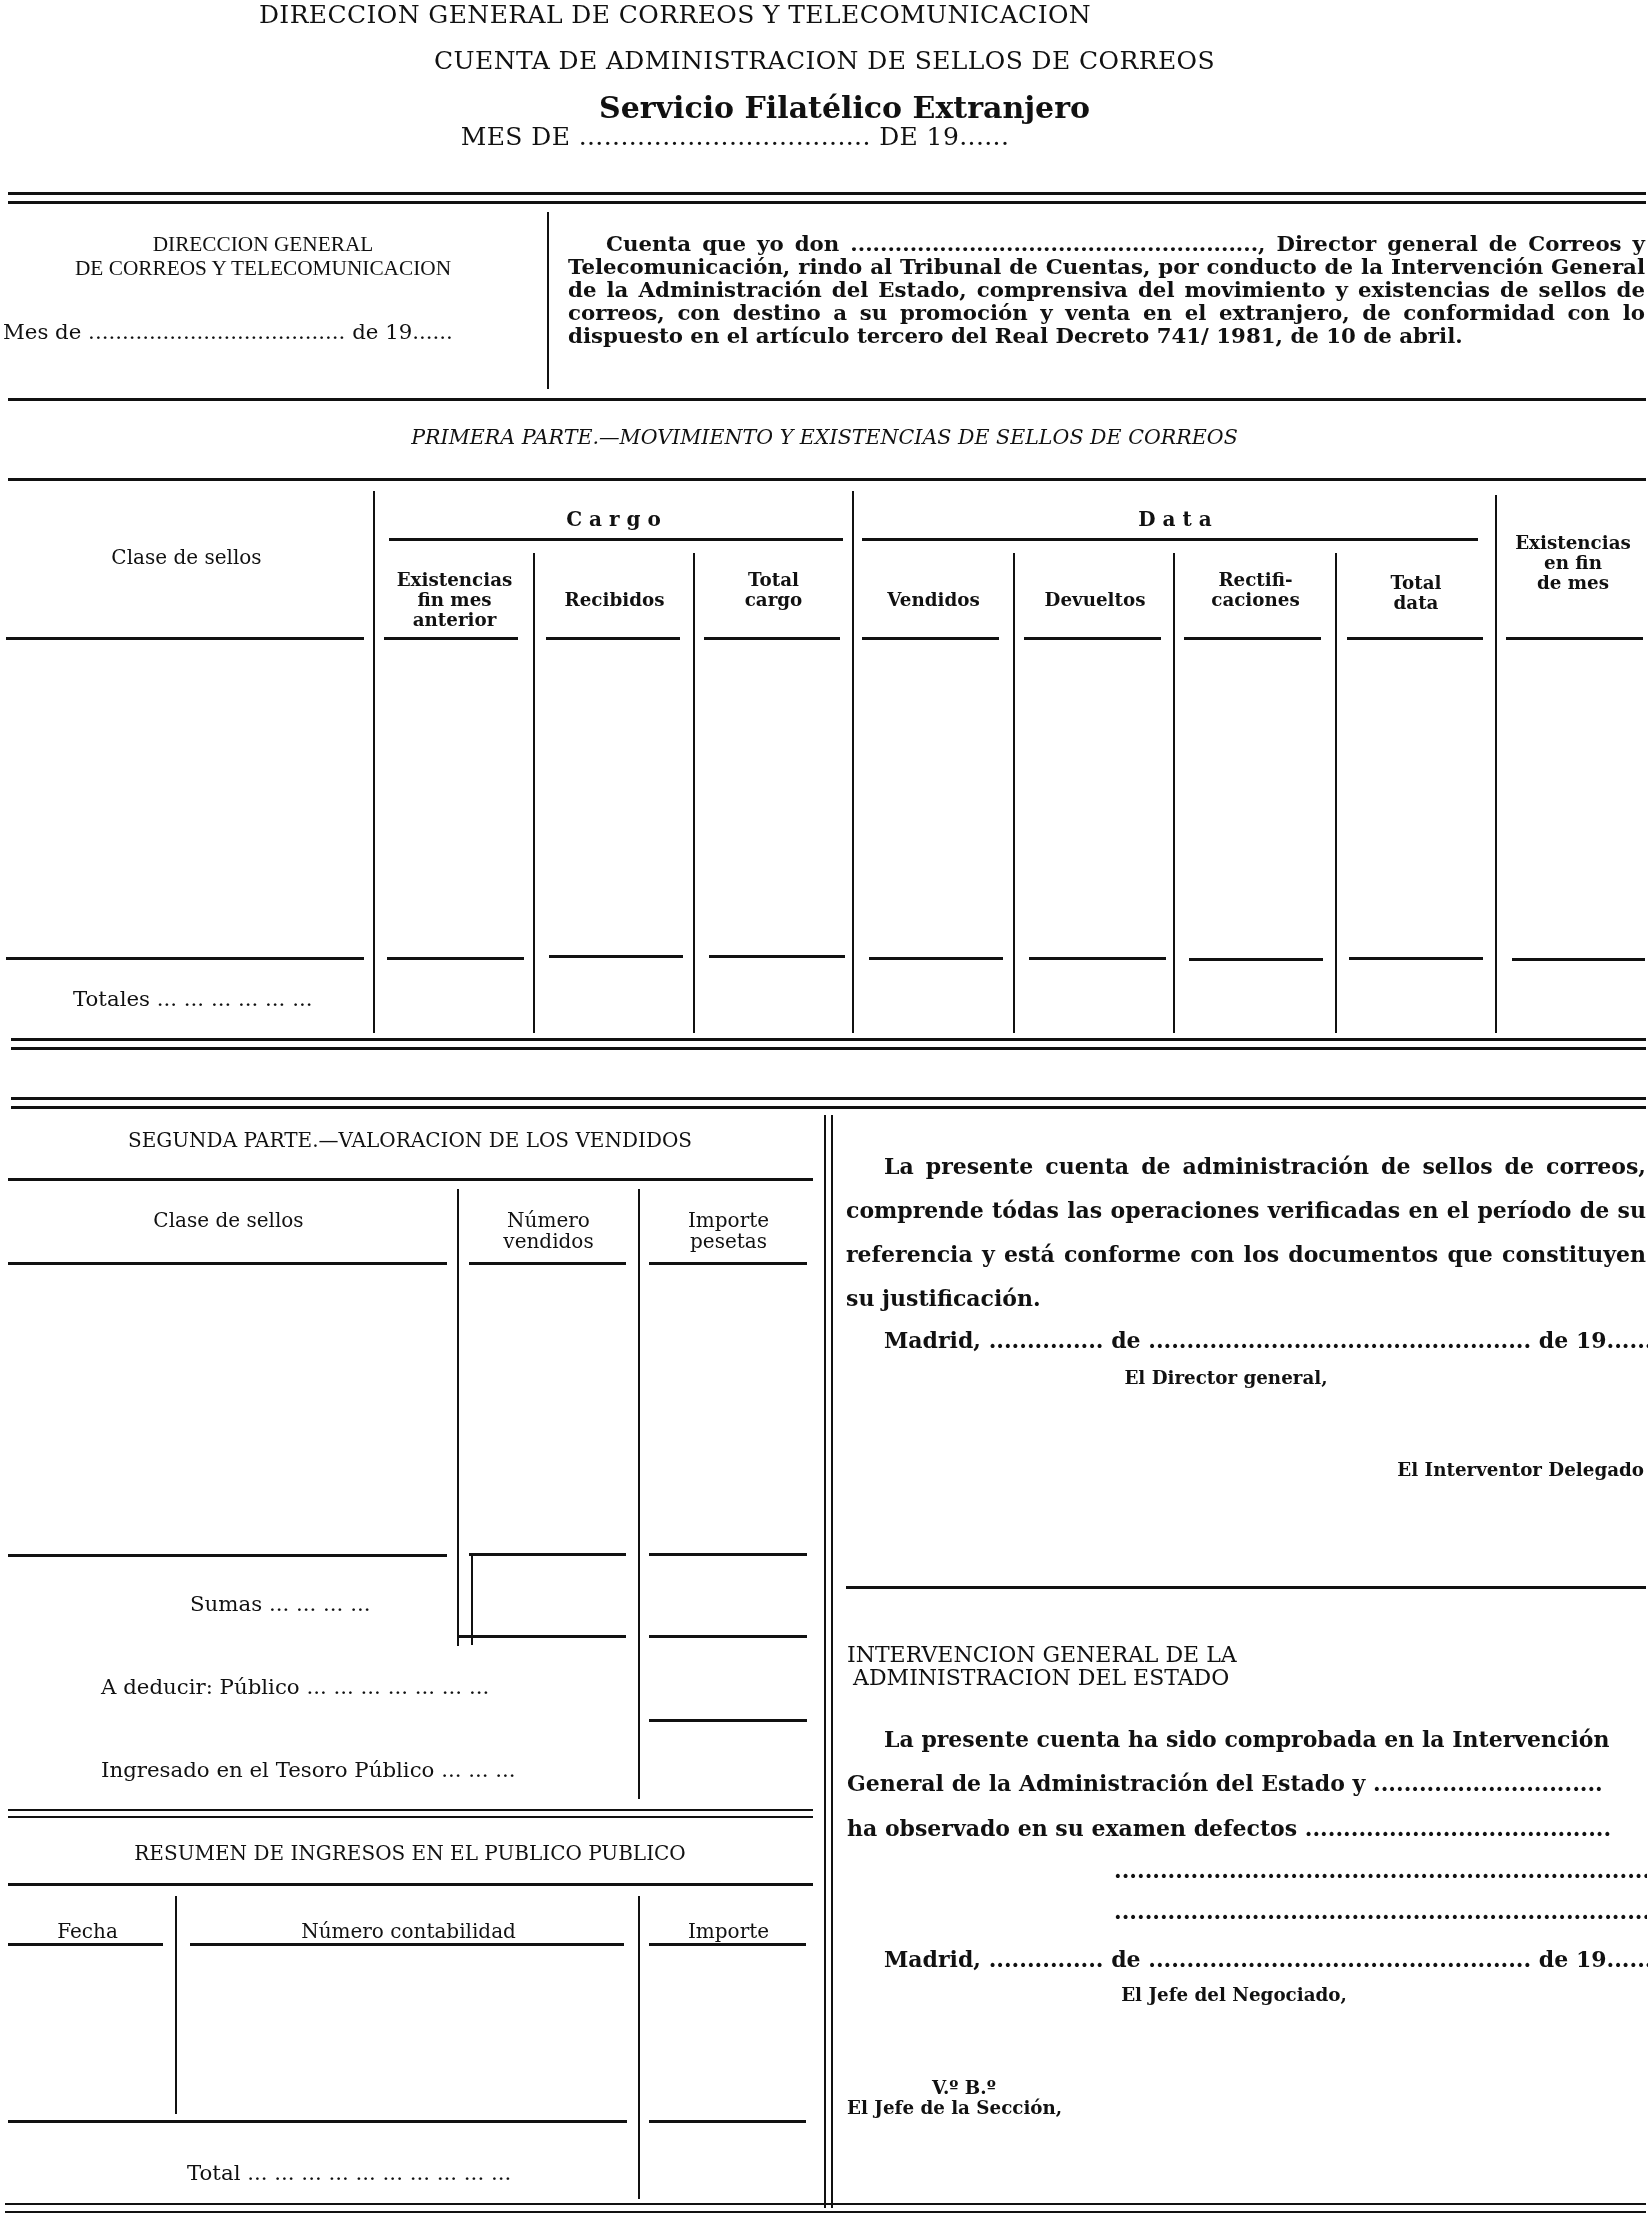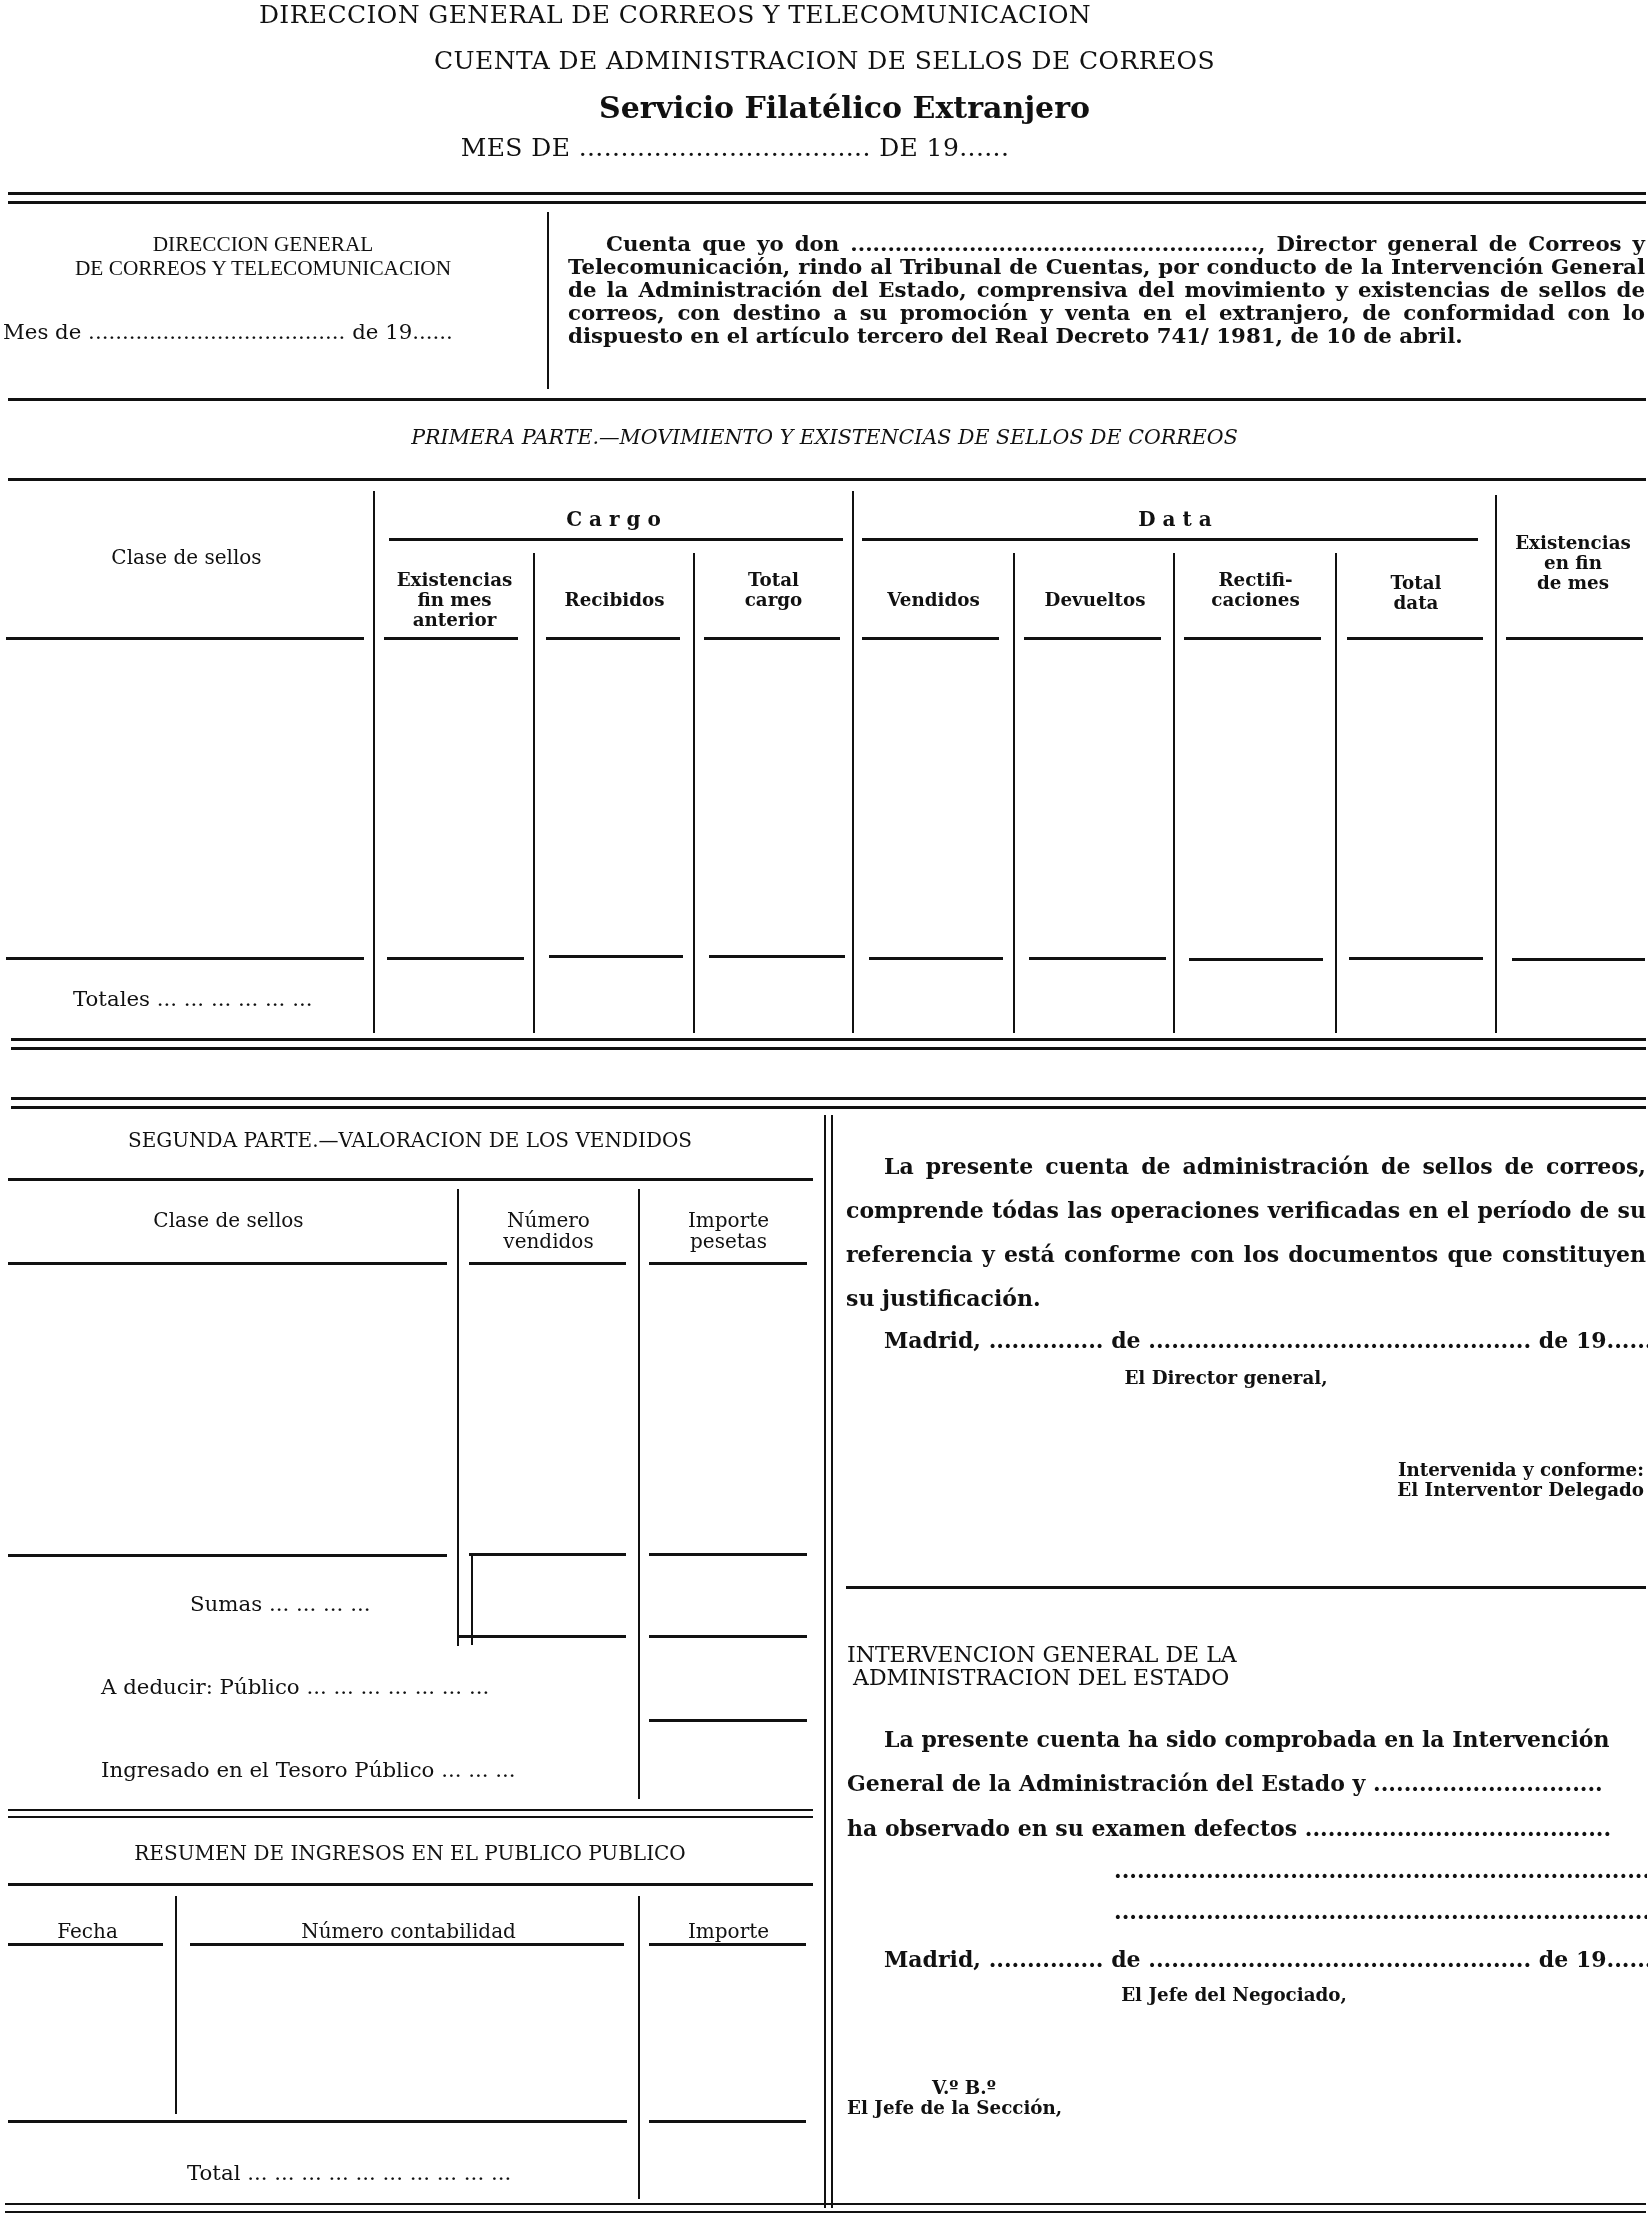"MES DE ................................... DE" div.abs { top: 133px -> 122px }
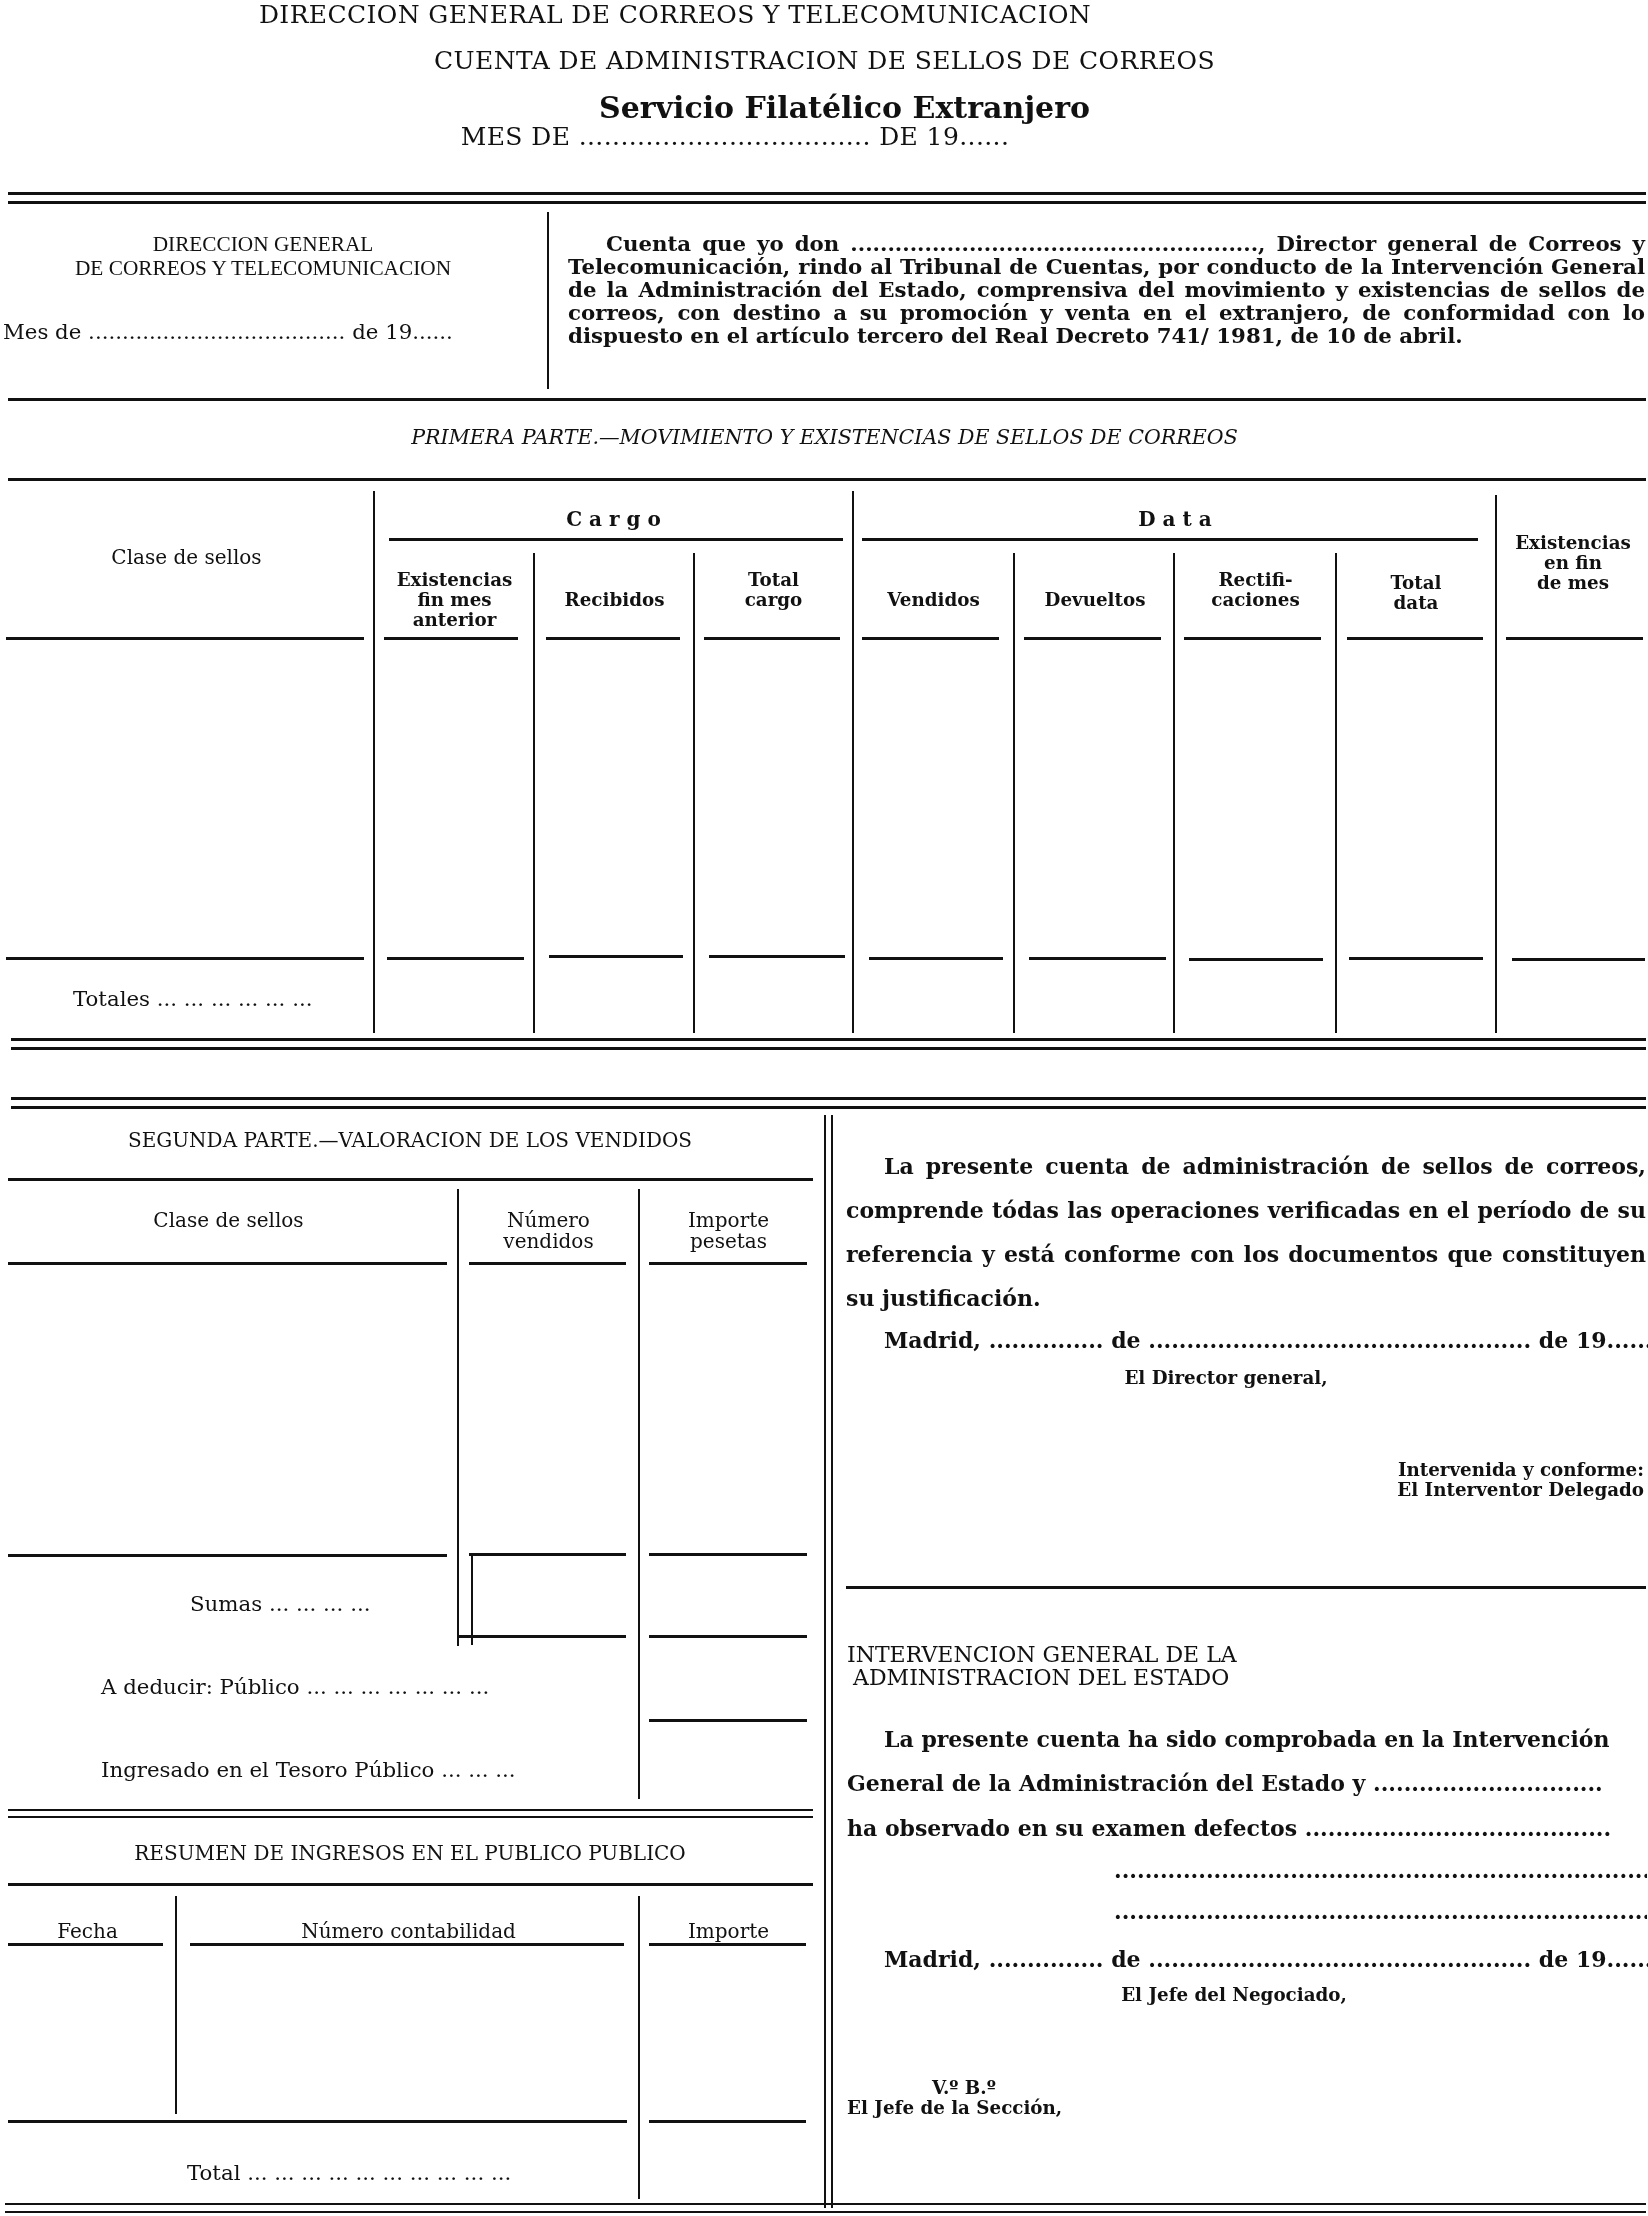"Intervenida y conforme:" div { html: <div>Intervenida y conforme:</div> -> none }
